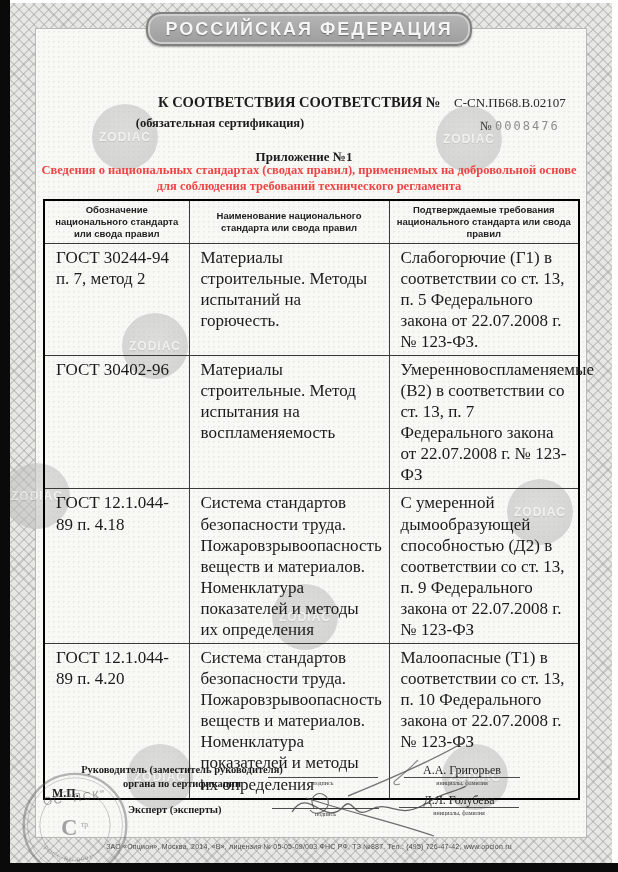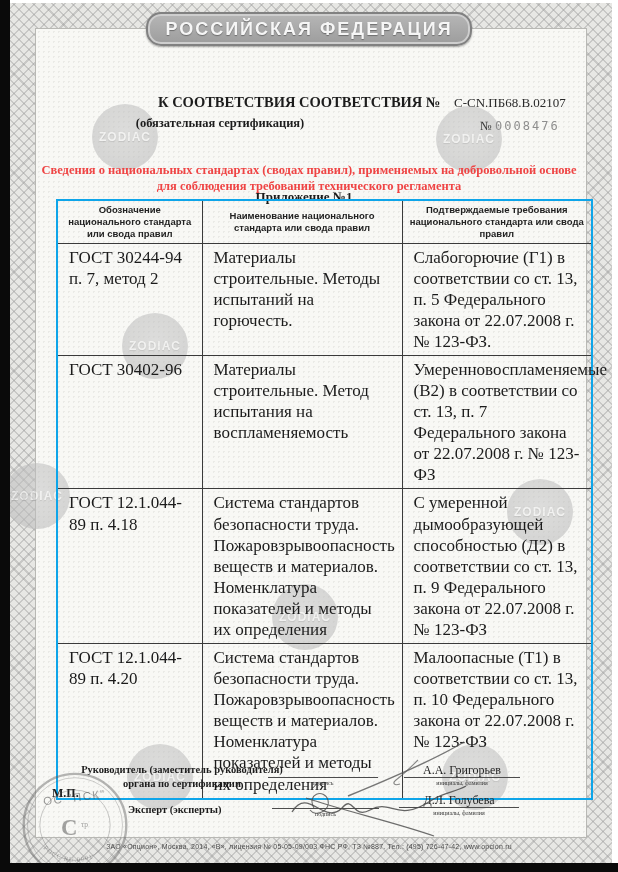"Приложение №1" .annex-heading { margin-top: 40px -> none }
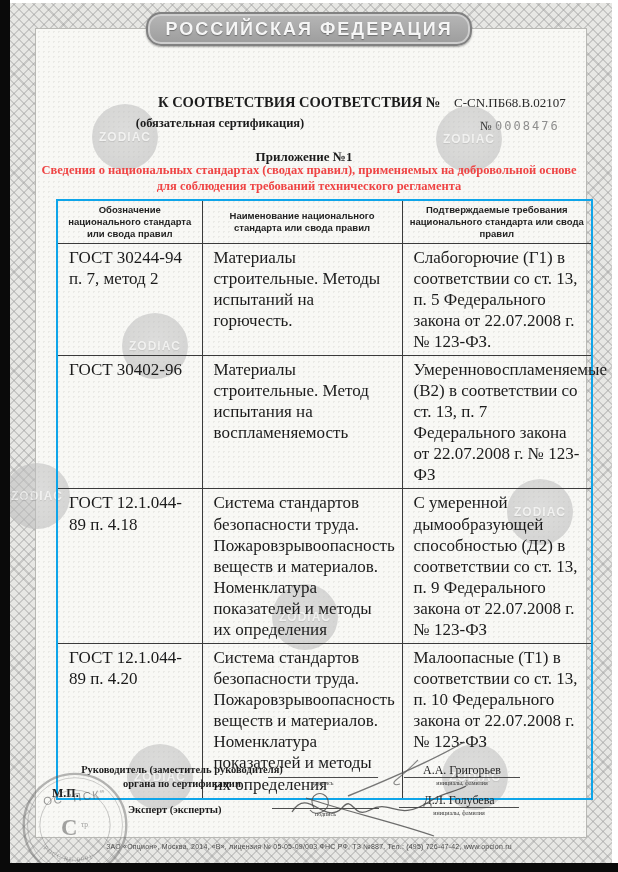"Обозначение национального стандарта или" table.std { border: 2px solid #0ea5e9 -> 2px solid #000000; margin-left: 13px -> none }
